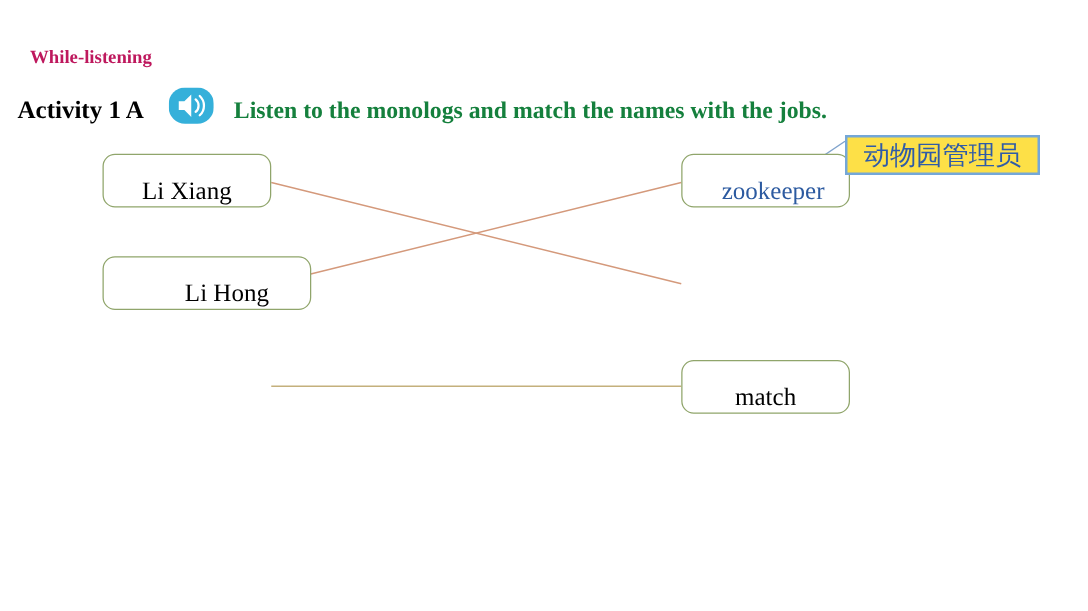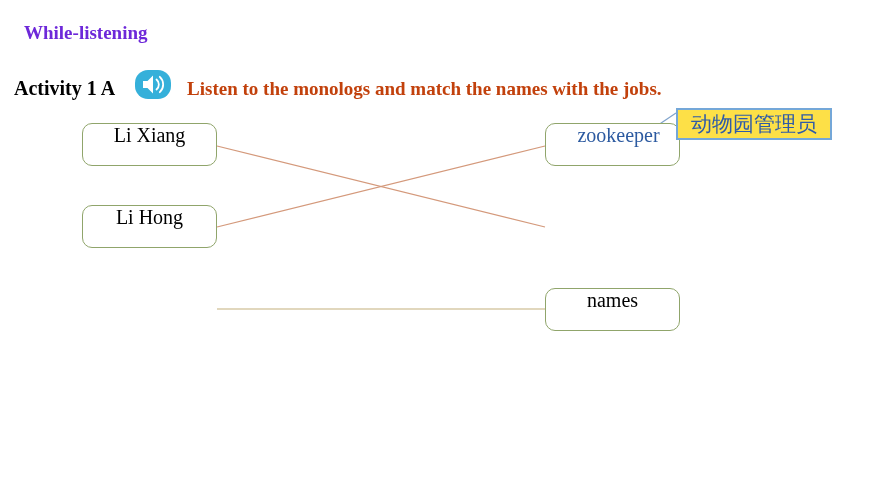"While-listening" .section-title { color: #6d28d9 -> #be185d; font-size: 19px -> 15px; top: 22px -> 38px }
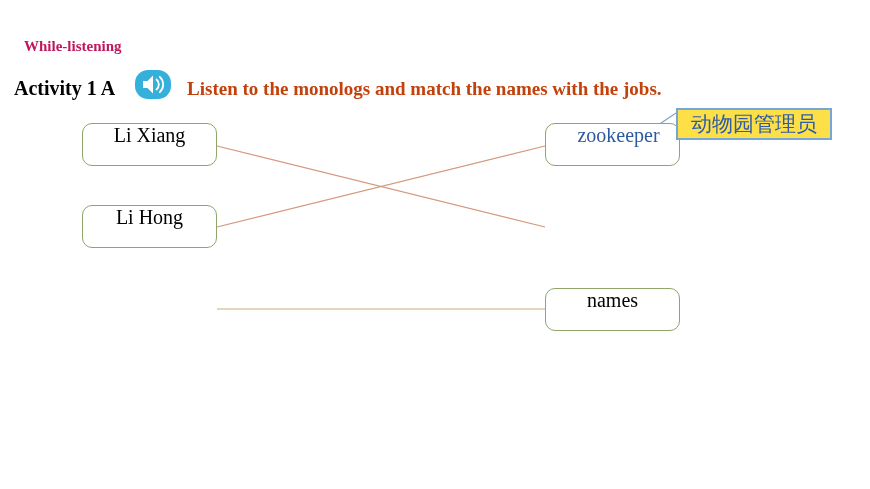"Listen to the monologs and" .instruction { color: #c2410c -> #15803d }
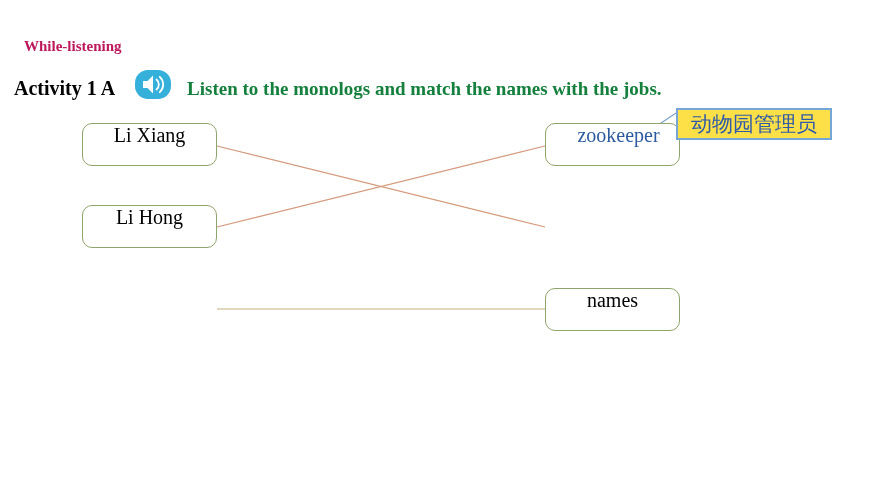"Li Xiang" .match-box { align-items: flex-start -> flex-end }
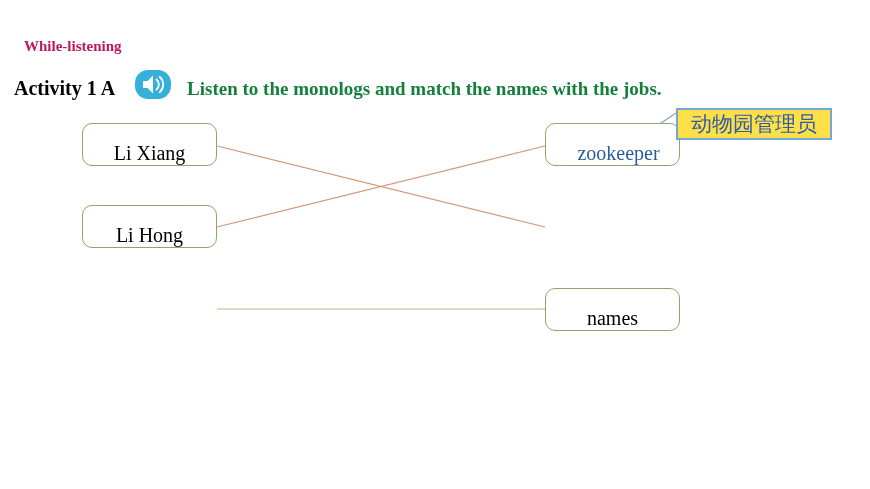"Li Hong" .row-2 { padding-left: none -> 32px }
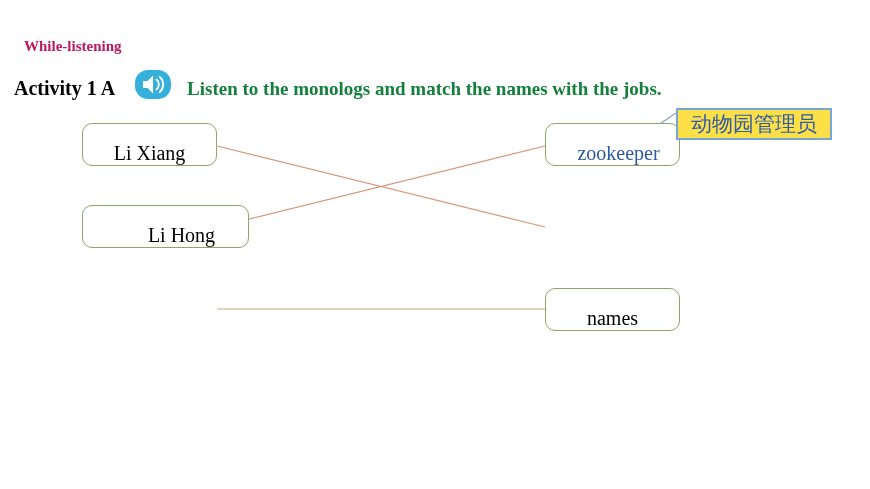"names" span { text: names -> match }
